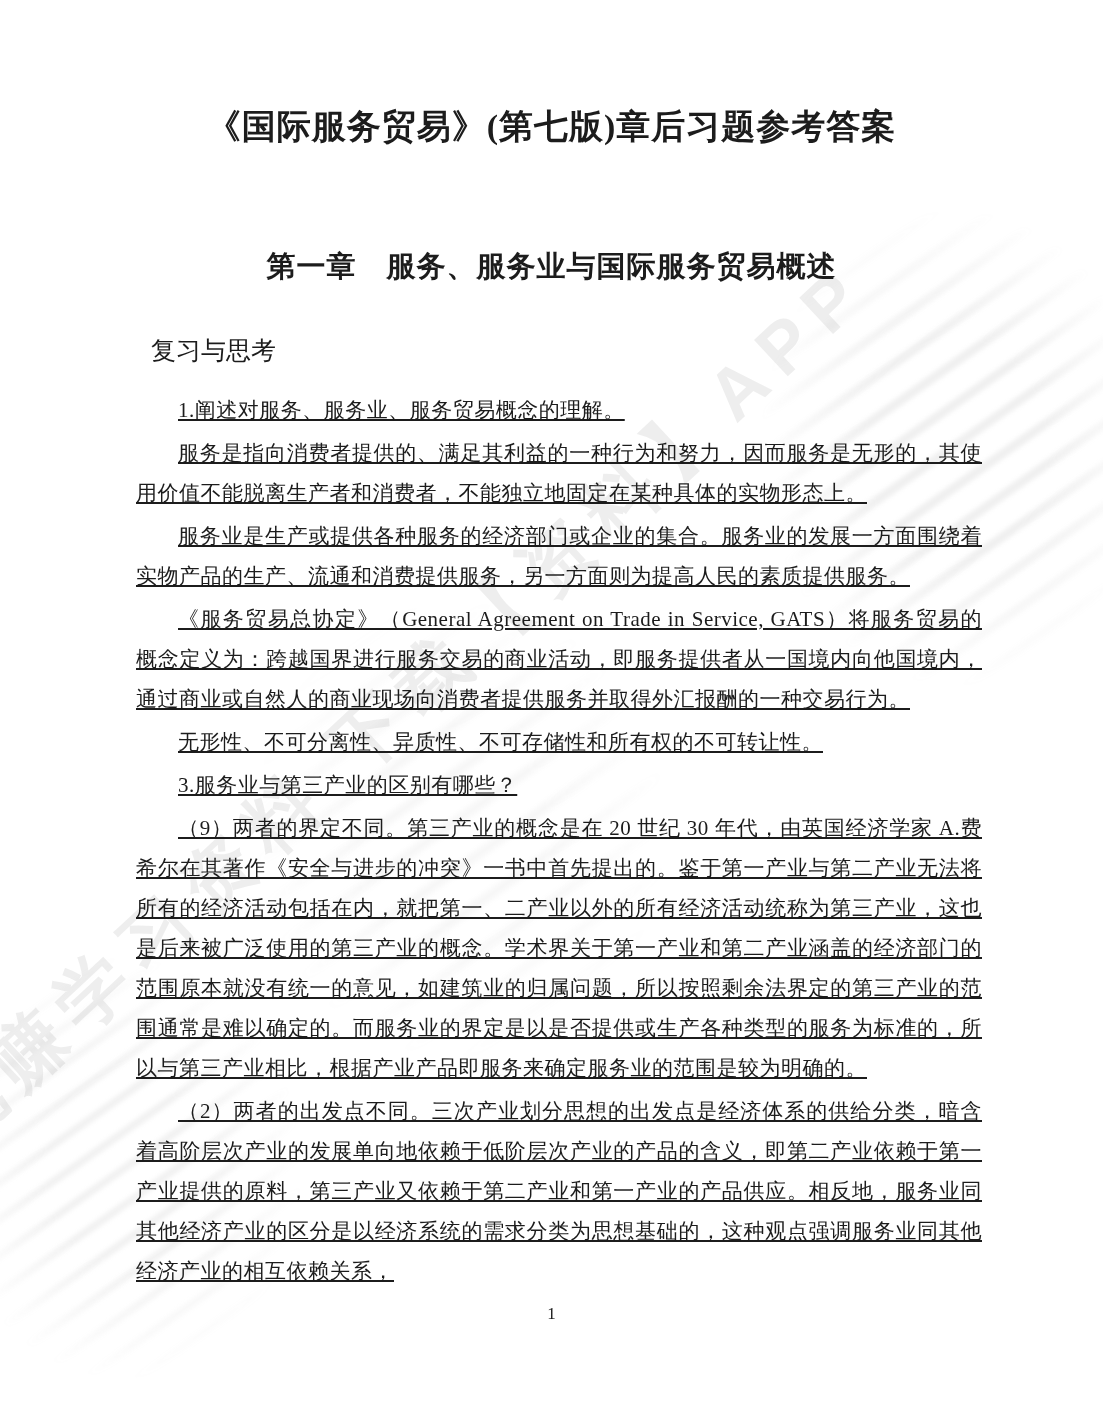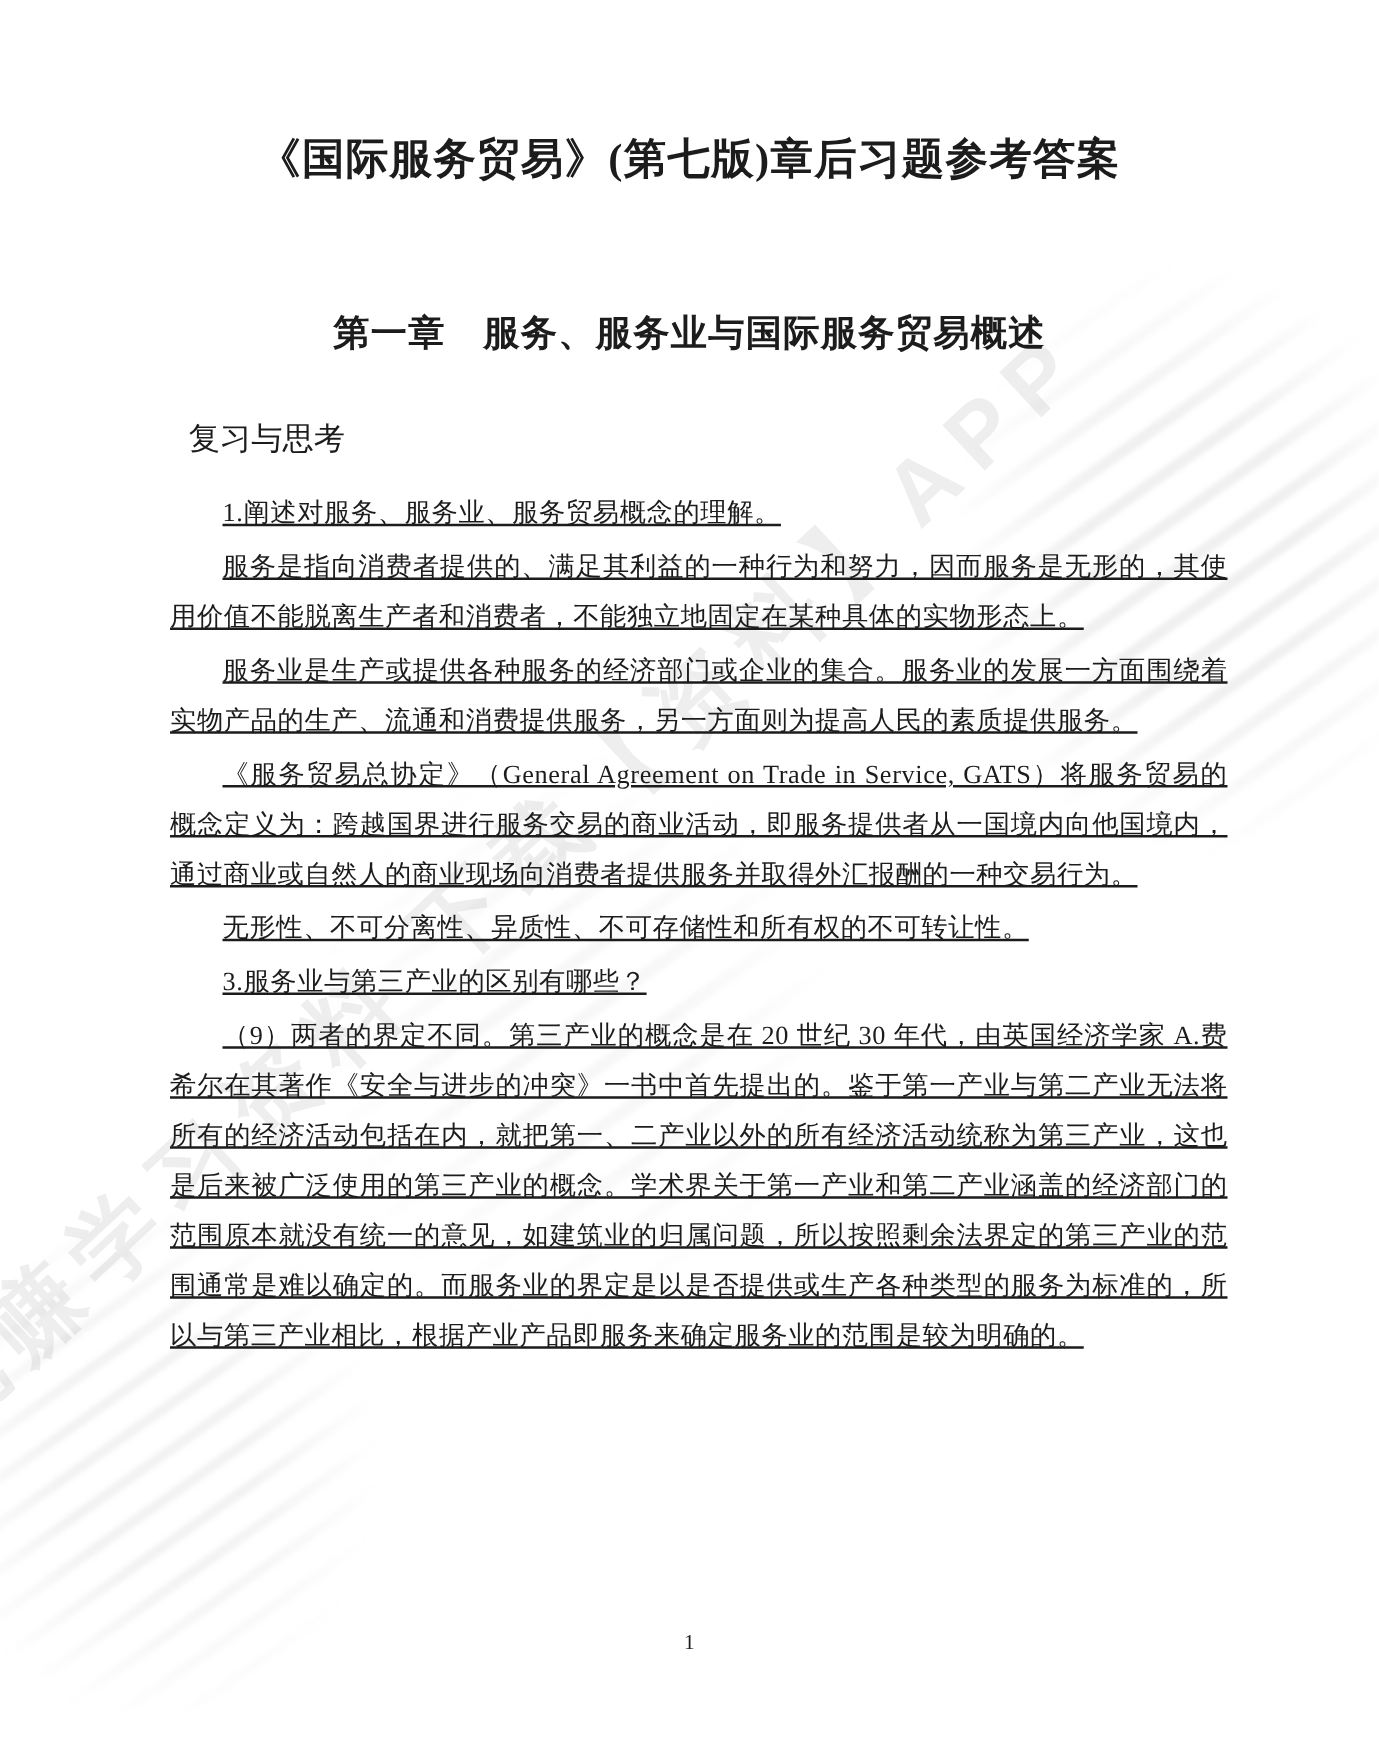"（2）两者的出发点不同。三次产业划分思想的出发点是经济体系的供给分类，暗含着高阶" p { html: none -> <p>（2）两者的出发点不同。三次产业划分思想的出发点是经济体系的供给分类，暗含着高阶层次产业的发展单向地依赖于低阶层次产业的产品的含义，即第二产业依赖于第一产业提供的原料，第三产业又依赖于第二产业和第一产业的产品供应。相反地，服务业同其他经济产业的区分是以经济系统的需求分类为思想基础的，这种观点强调服务业同其他经济产业的相互依赖关系，</p> }
